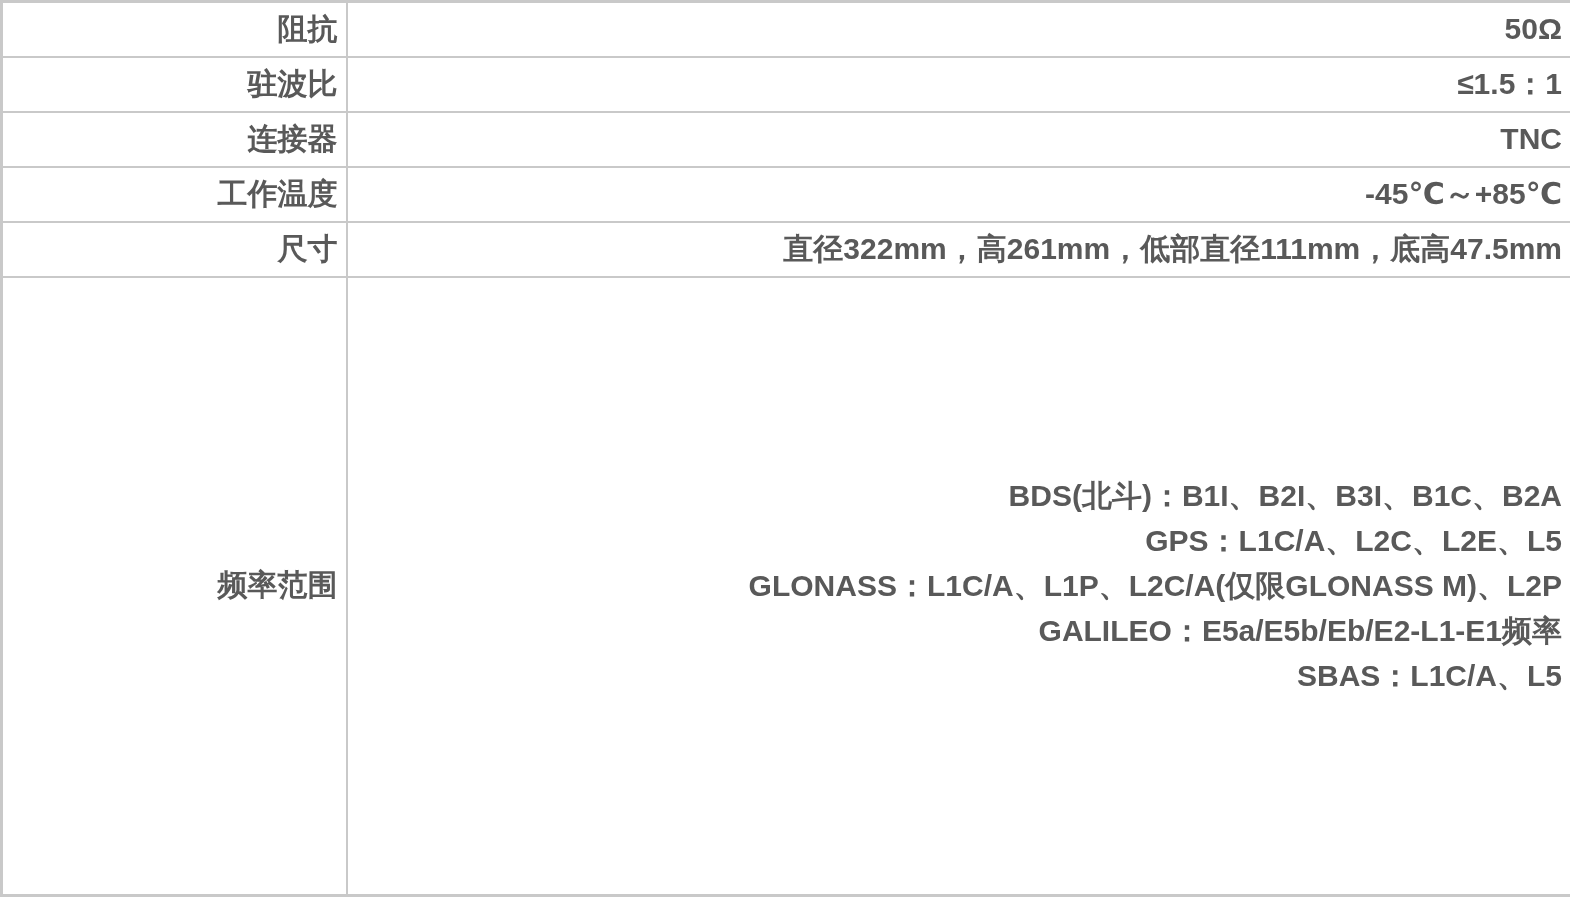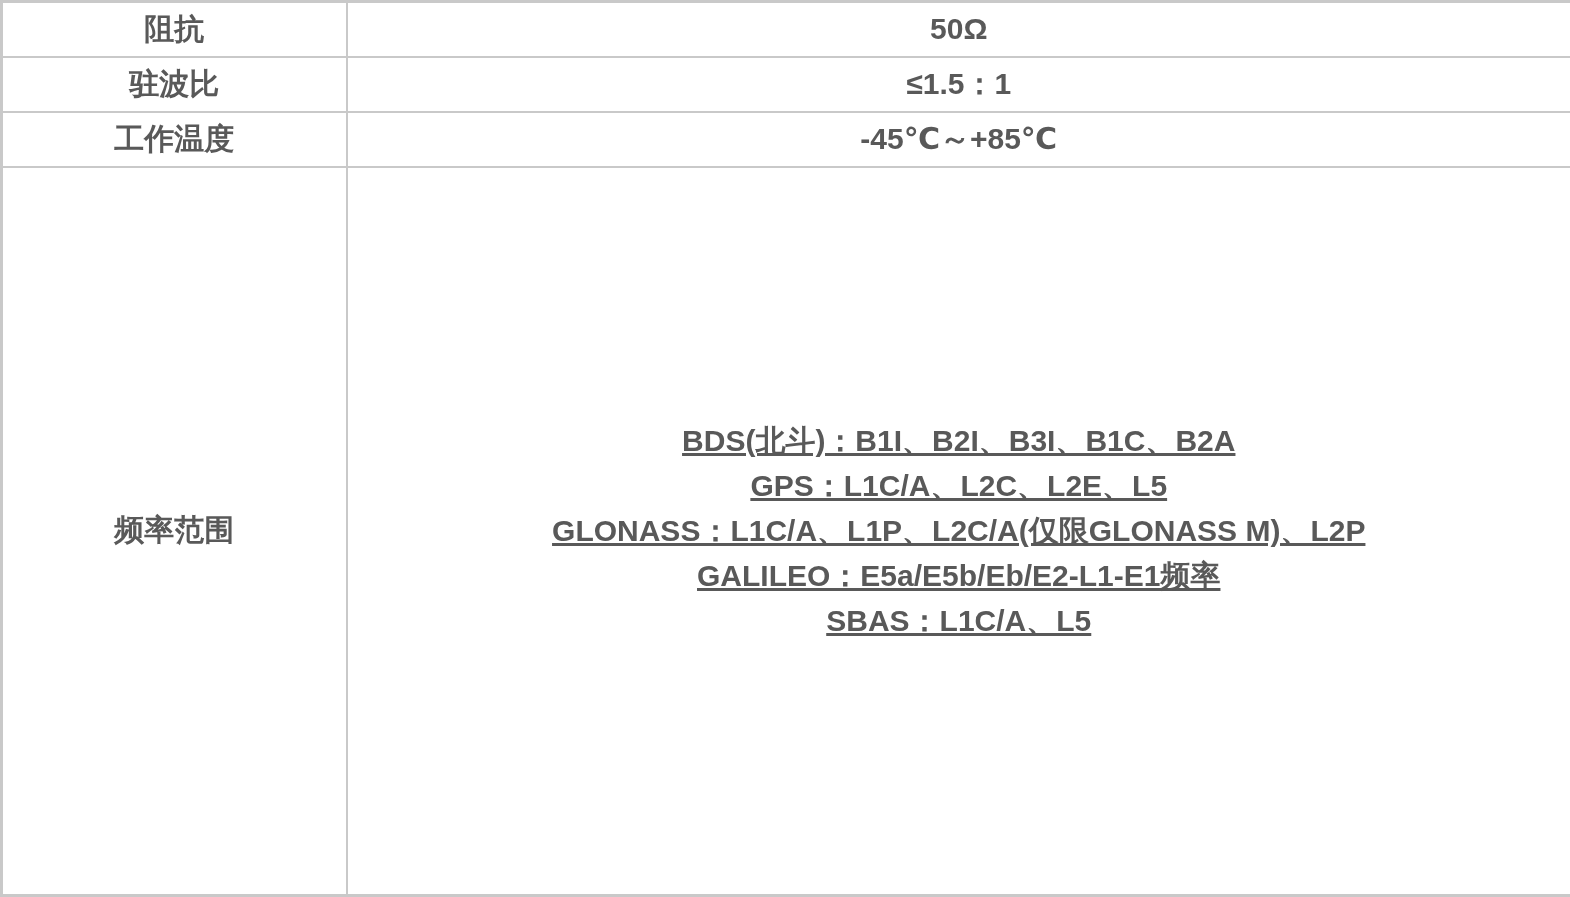"阻抗" table.spec-table td { text-align: center -> right }
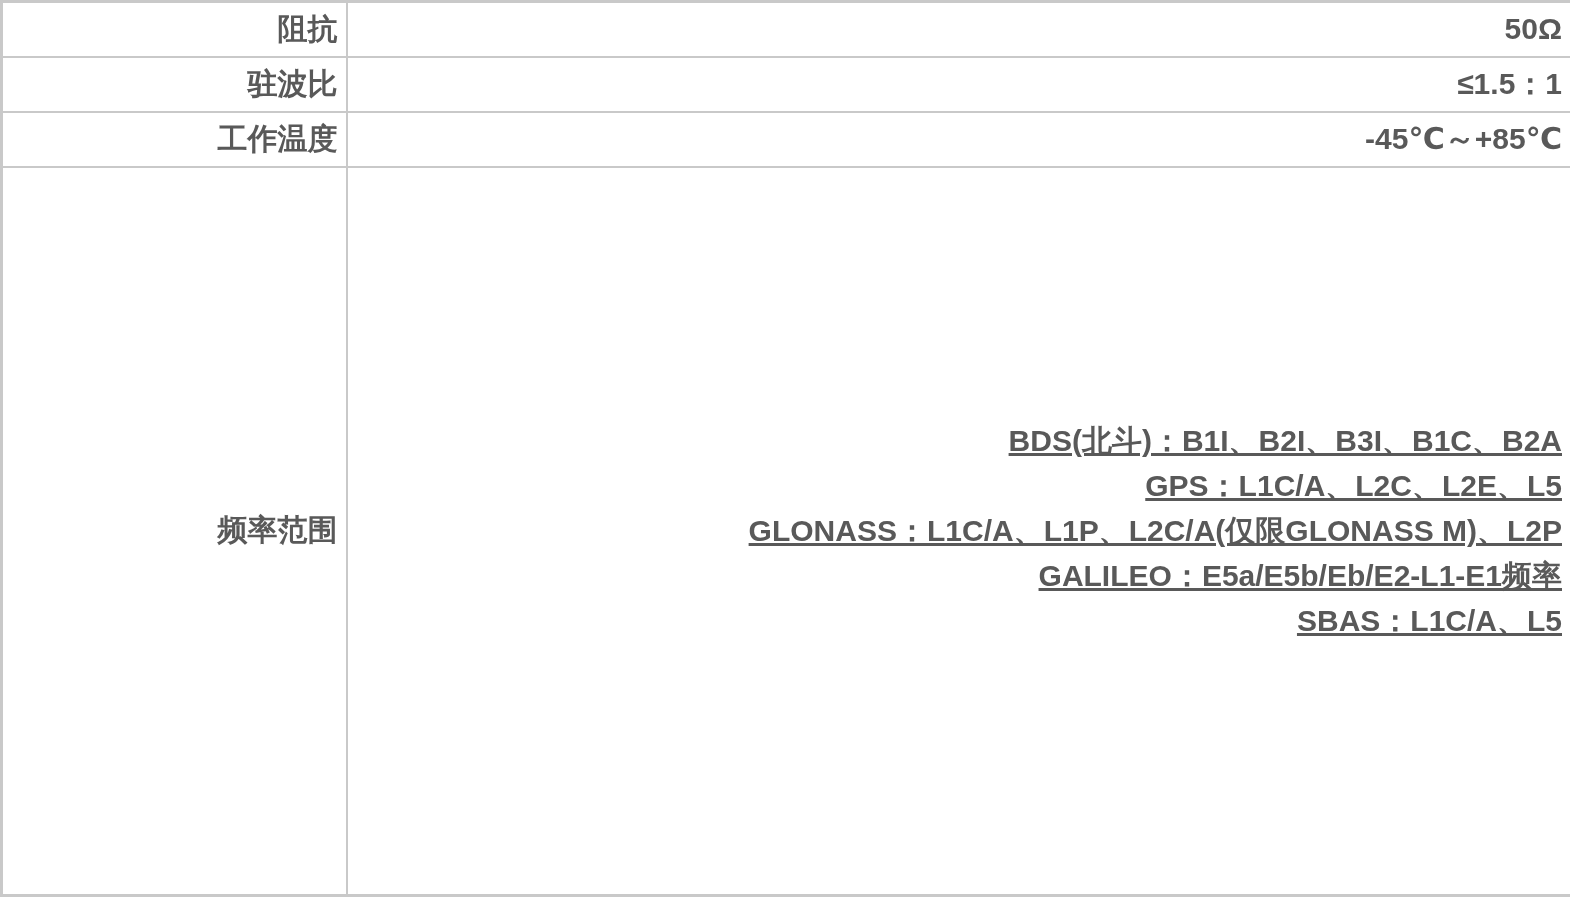"连接器" tr.spec-row { html: none -> <tr> <td>连接器</td> <td>TNC</td> </tr> }
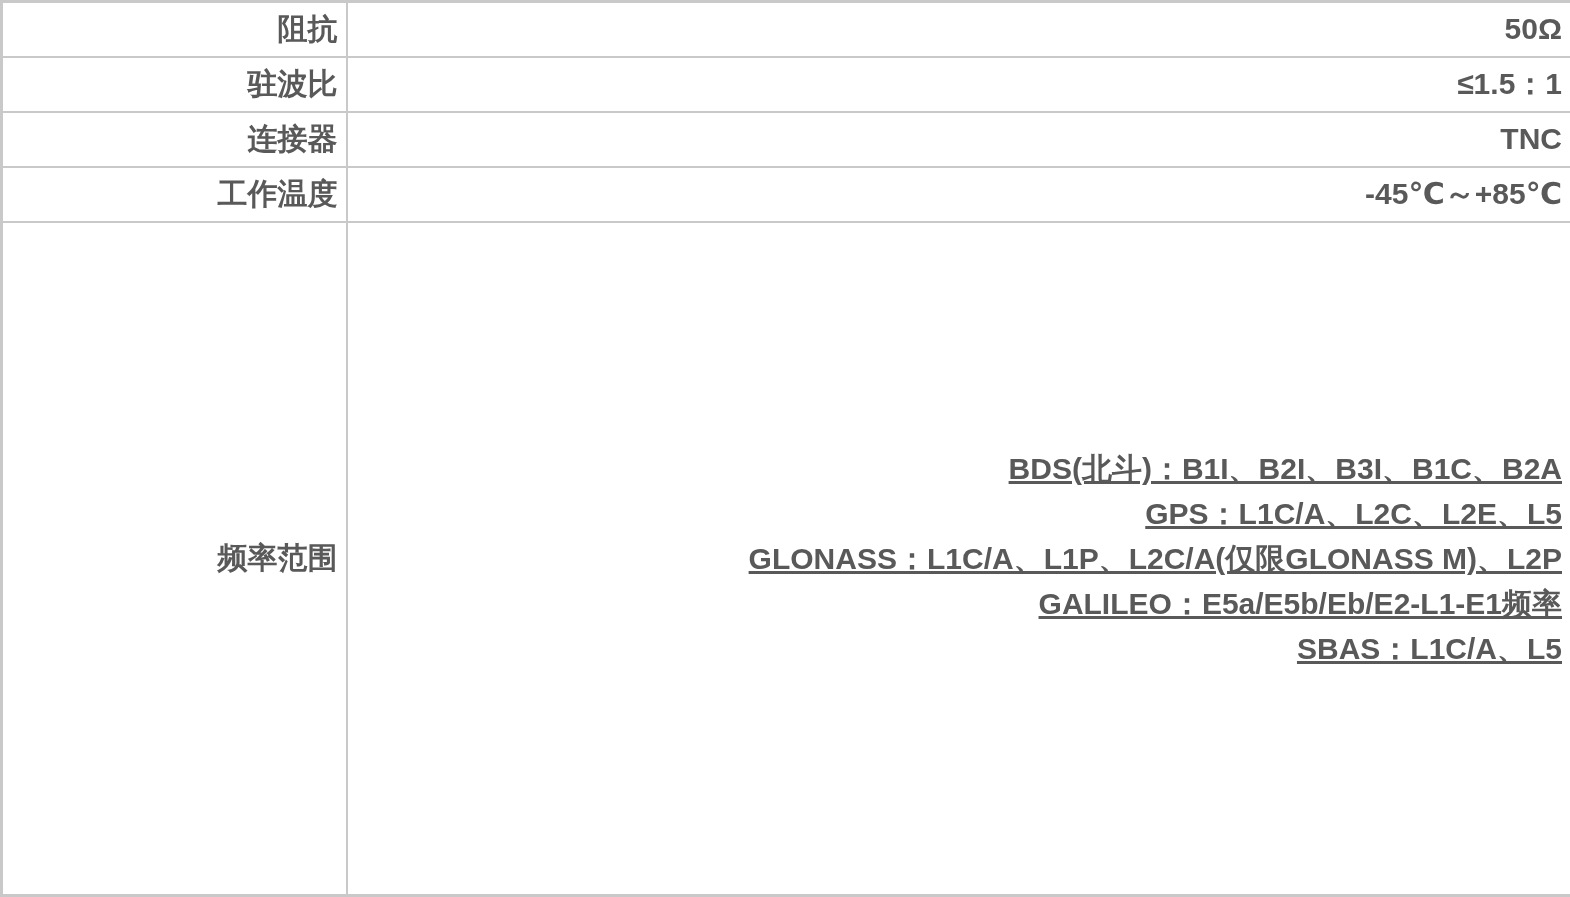"尺寸" tr.spec-row { html: none -> <tr> <td>尺寸</td> <td>直径322mm，高261mm，低部直径111mm，底高47.5mm</td> </tr> }
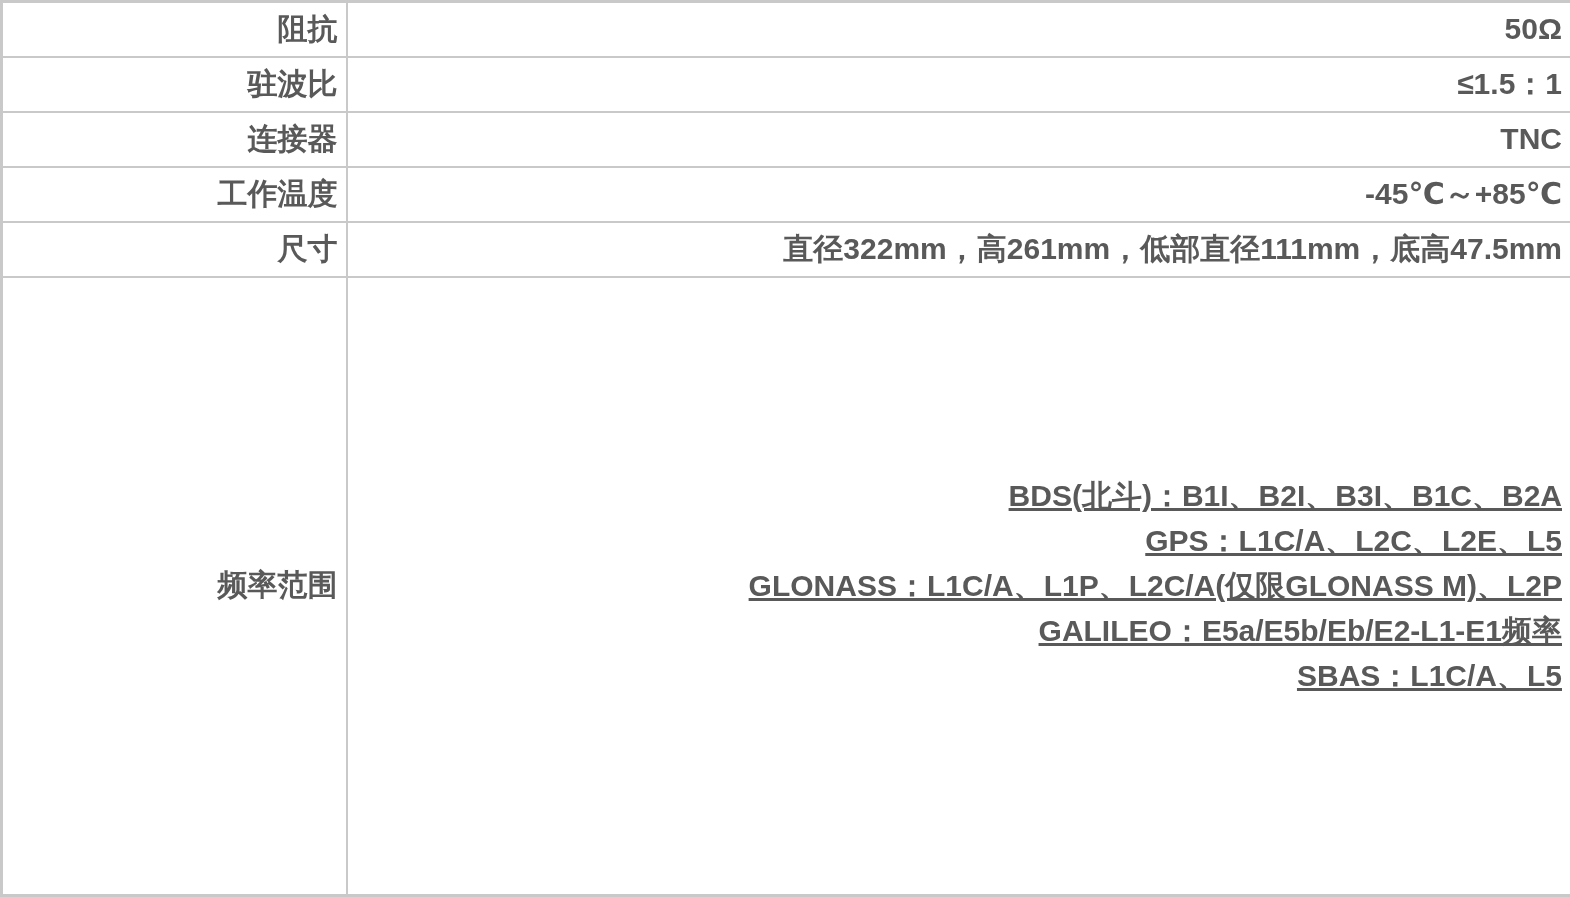"BDS(北斗)：B1I、B2I、B3I、B1C、B2A" td.freq-value div { text-decoration: underline -> none }
